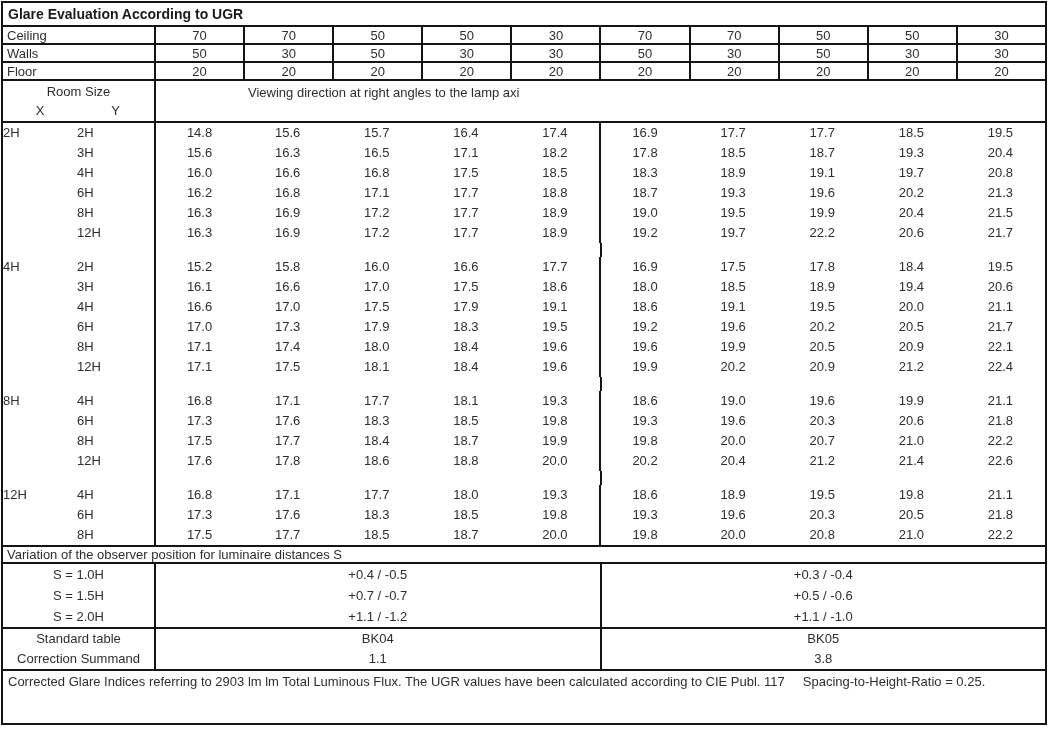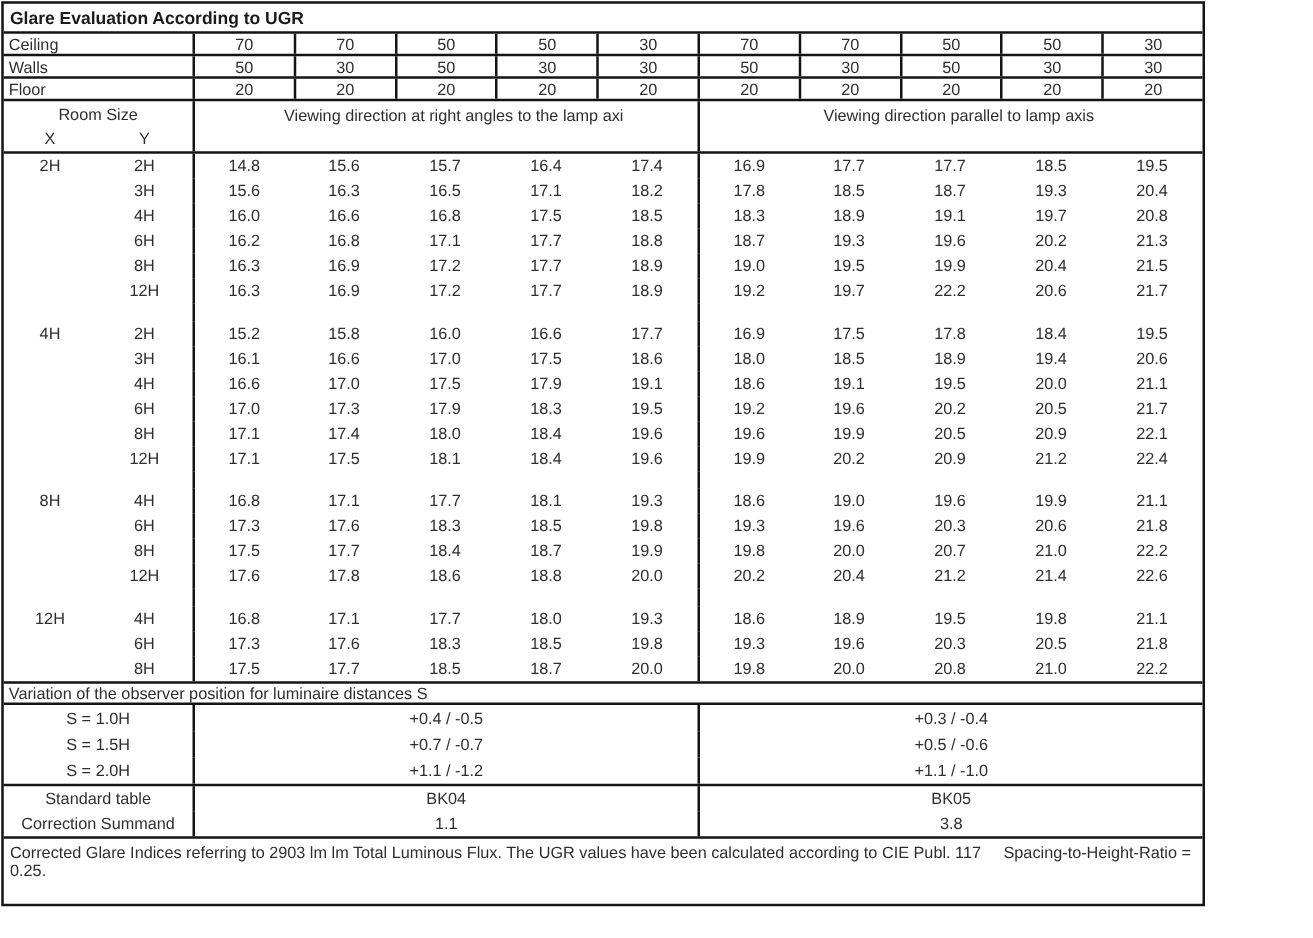"Glare Evaluation According to UGR" .tbl { width: 963px -> 1046px }
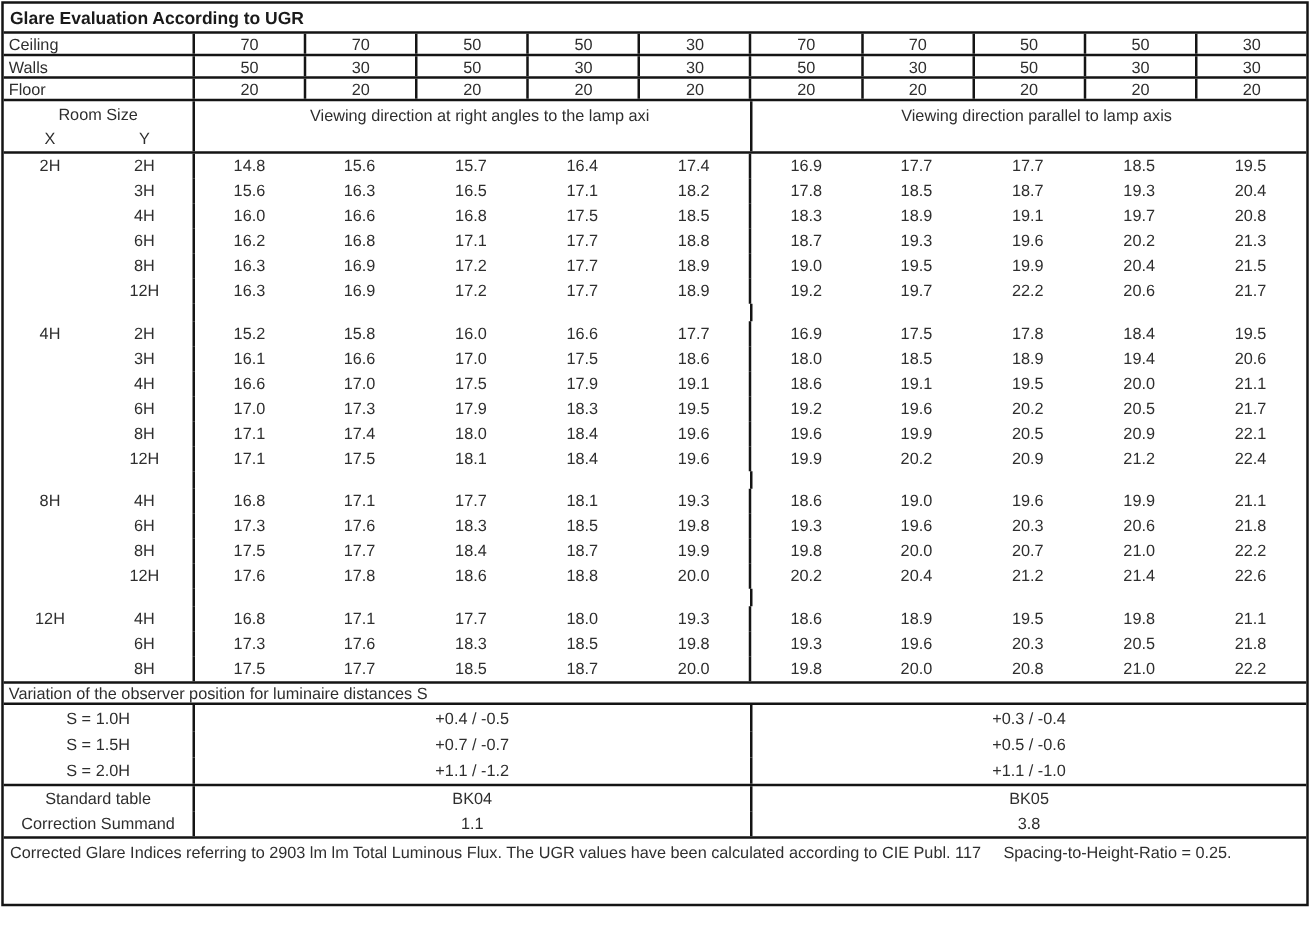"Viewing direction parallel to lamp" div.cell { html: <div>Viewing direction parallel to lamp axis</div> -> none }
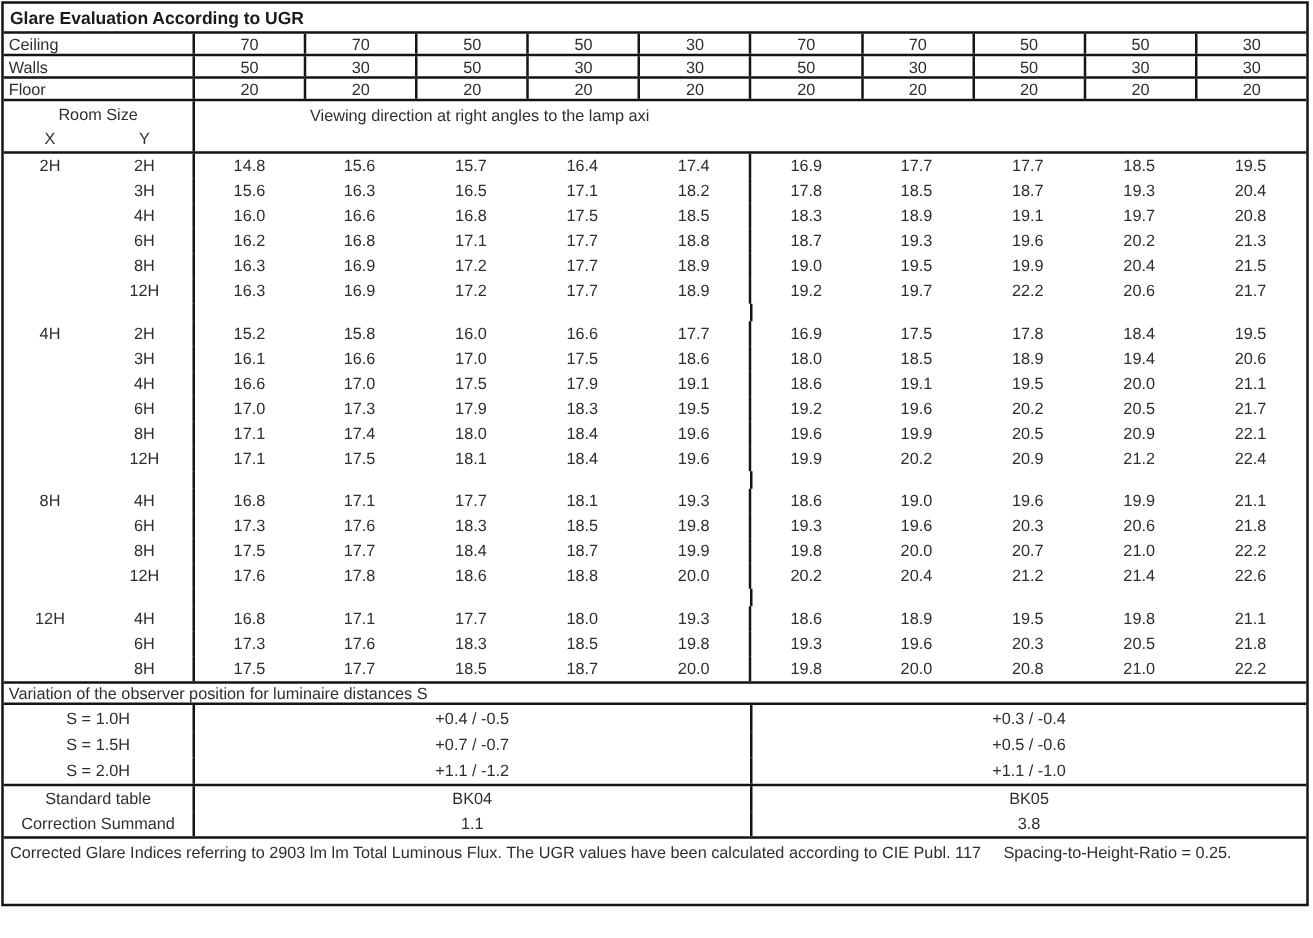"2H" .xcell, .ycell { text-align: center -> left }
